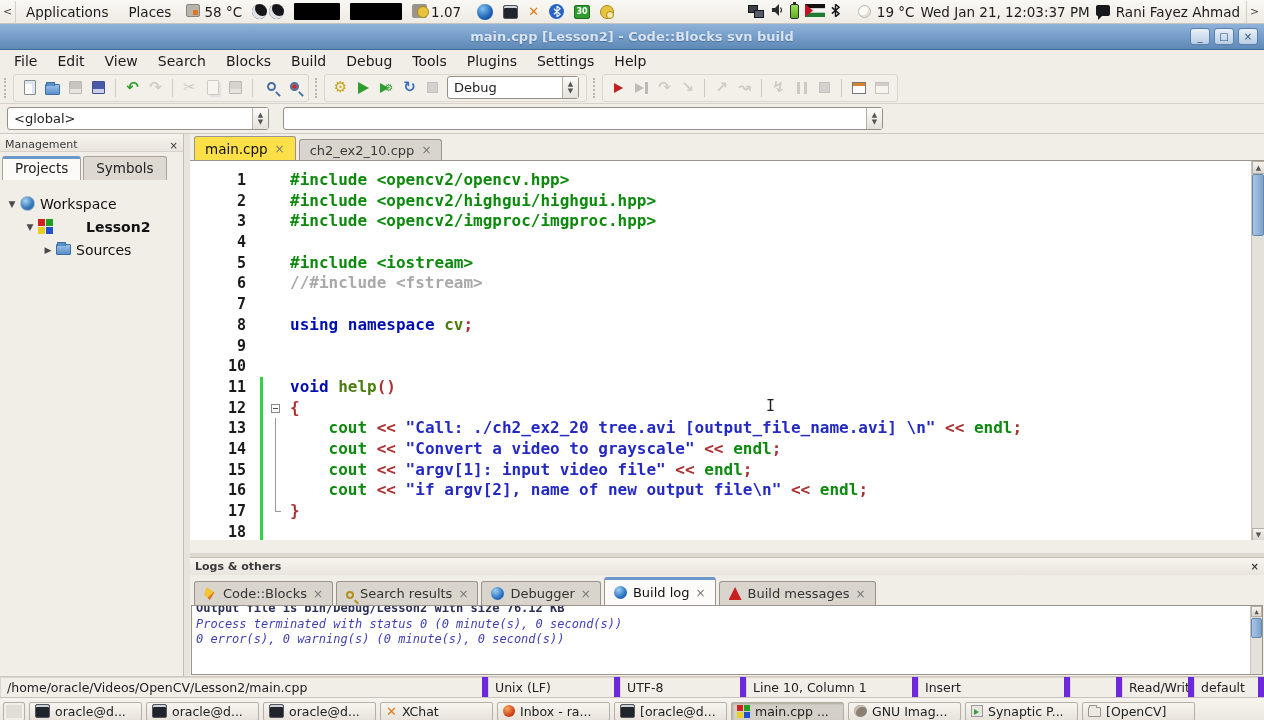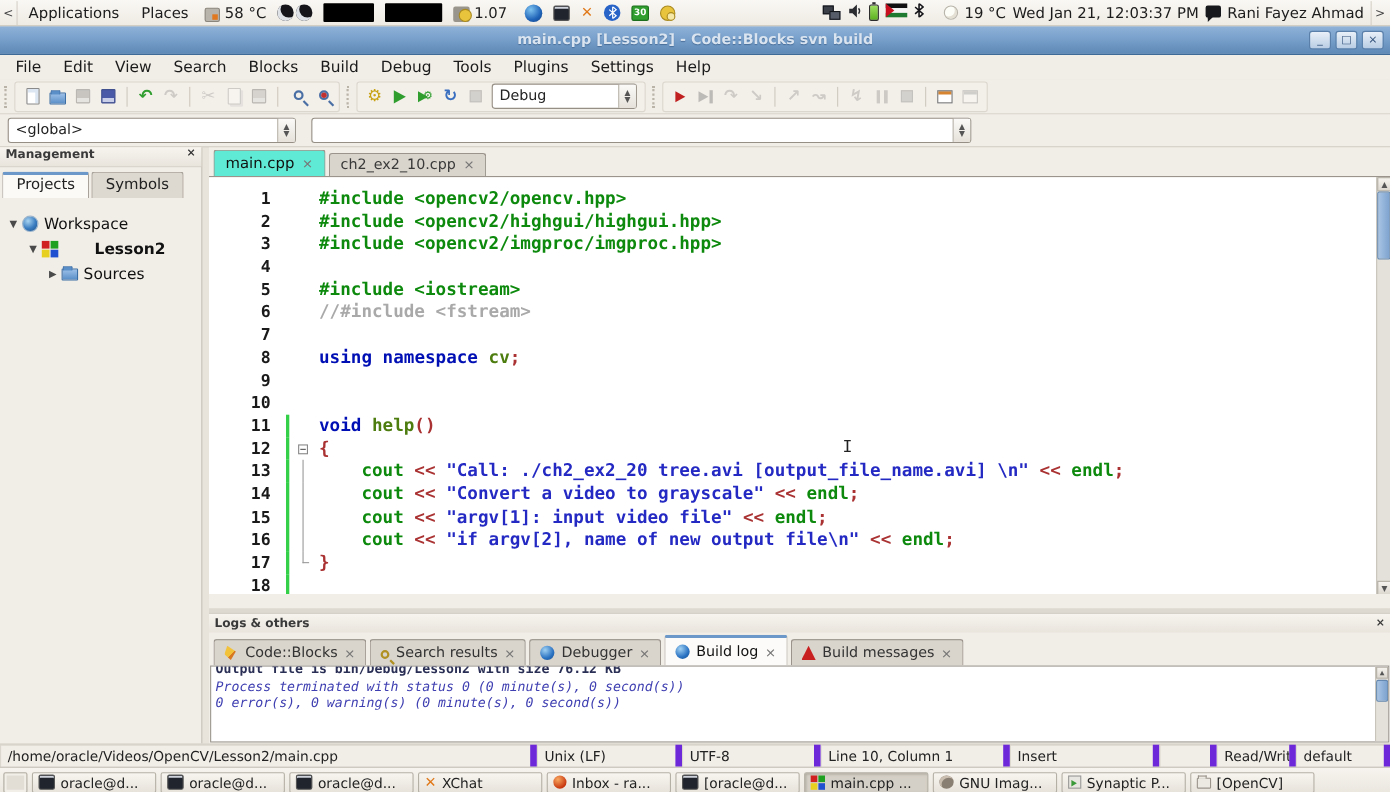"58 °C" .tp-item { align-items: flex-end -> flex-start }
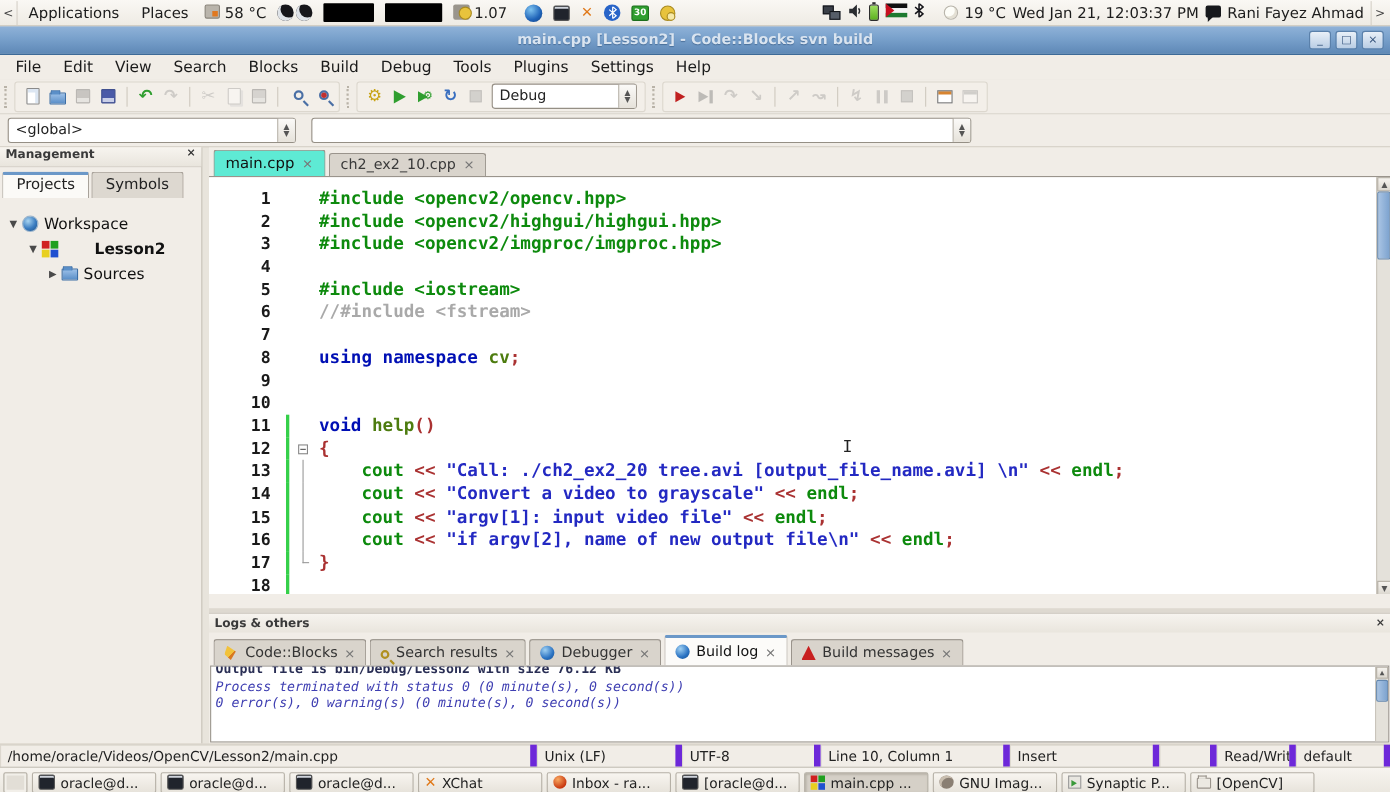"Management" #mgmt-header { align-items: flex-start -> flex-end; font-weight: bold -> normal }
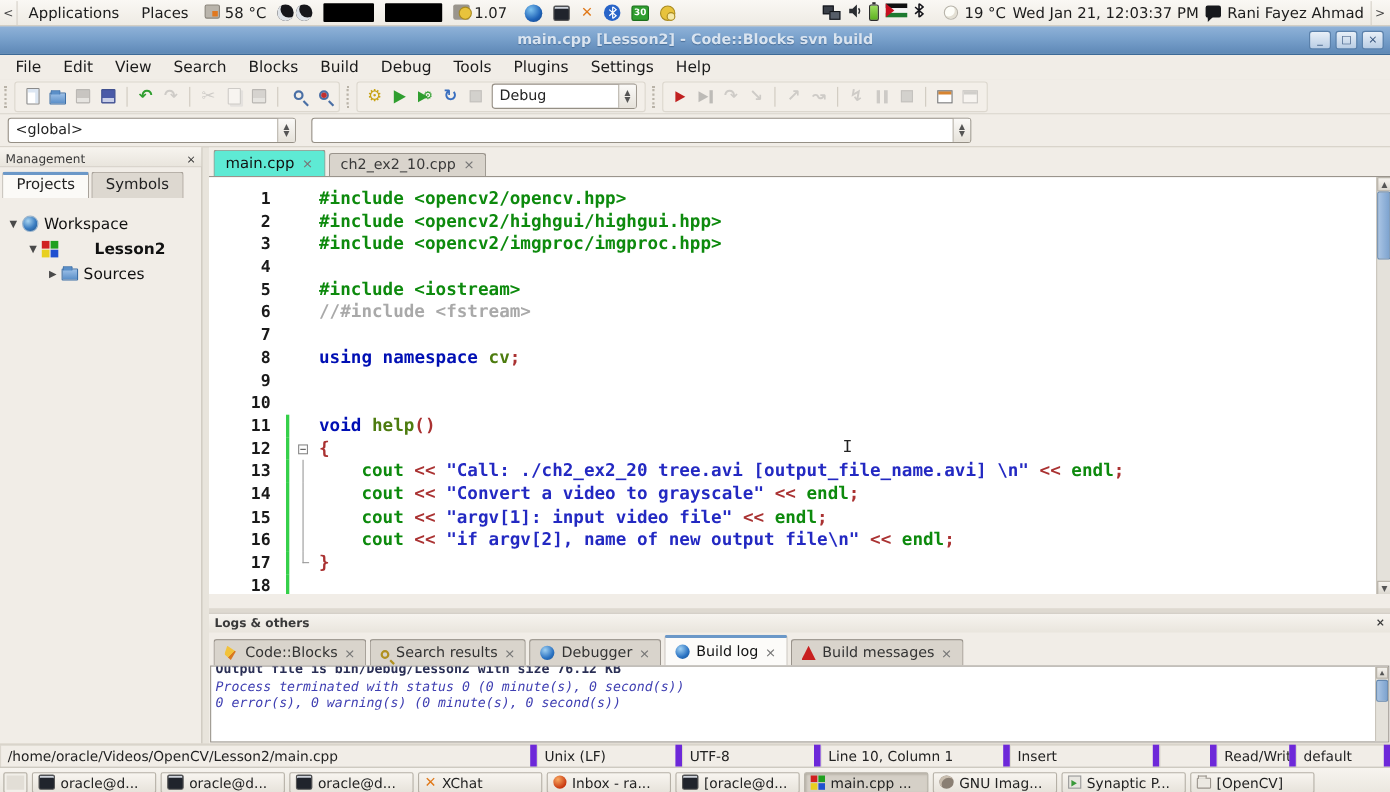"main.cpp" .edtab.active { background: #5eead4 -> #fde047 }
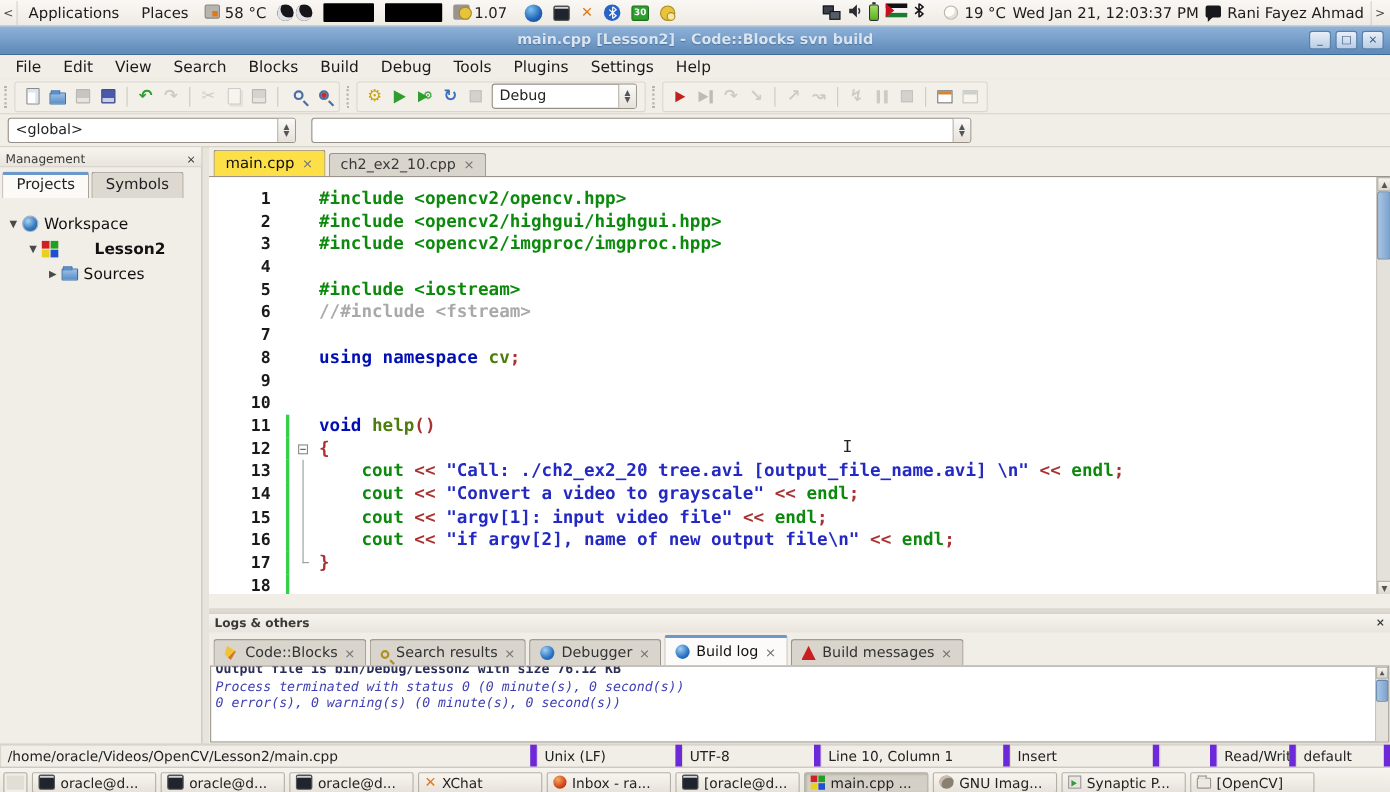"Insert" div.sb-cell { width: 136px -> 152px }
